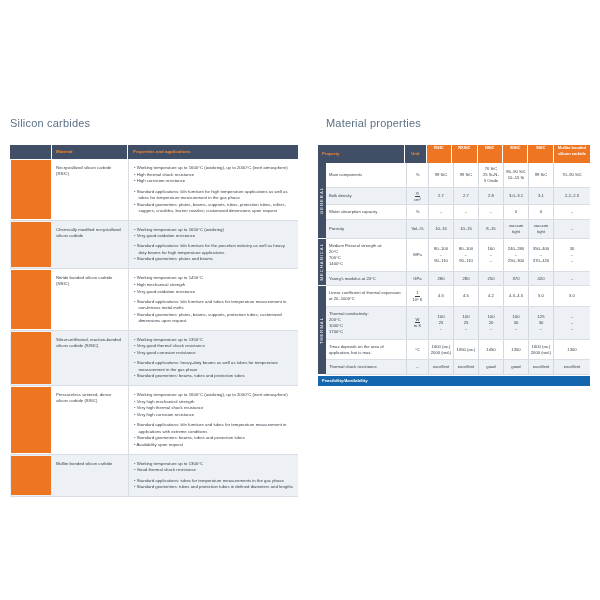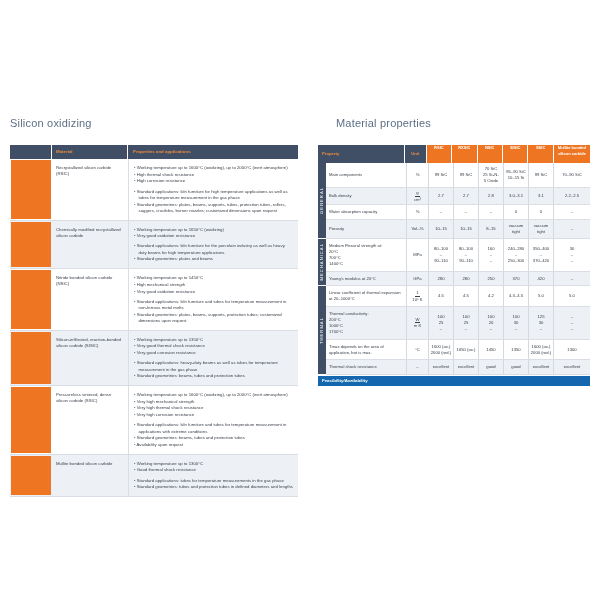"Silicon oxidizing" div.title { text: oxidizing -> carbides }
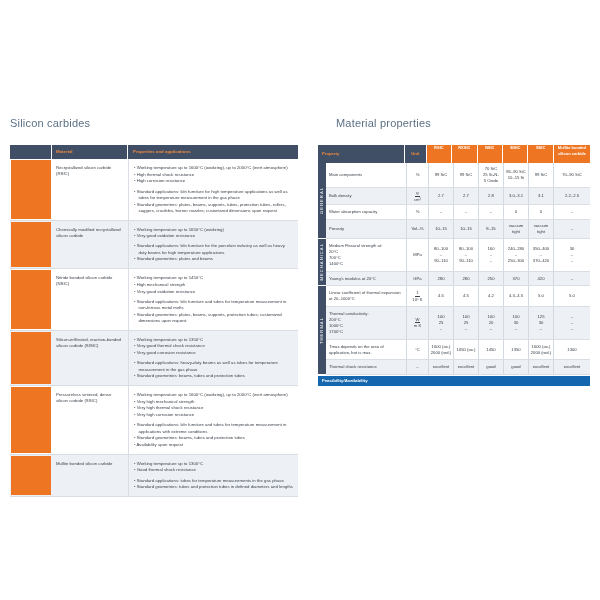"Material properties" #right-title { left: 328px -> 318px }
